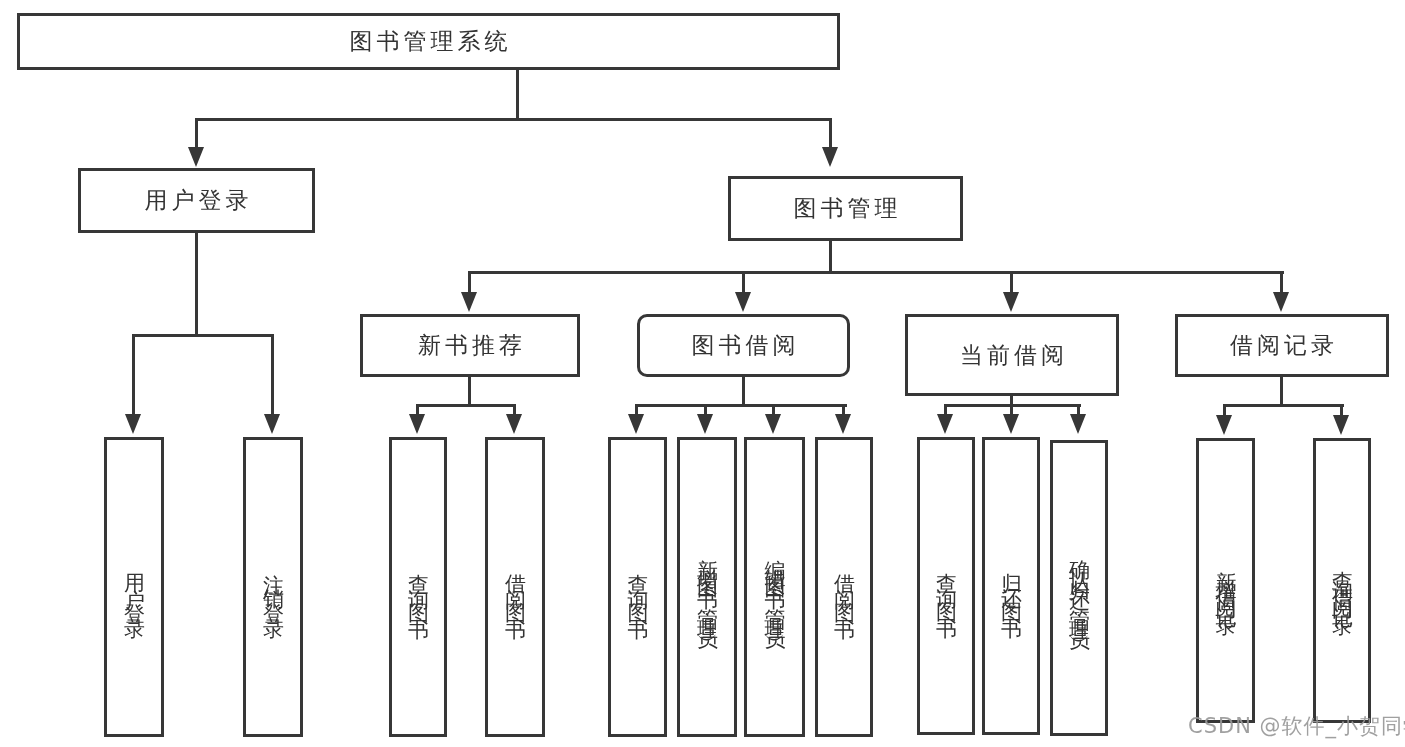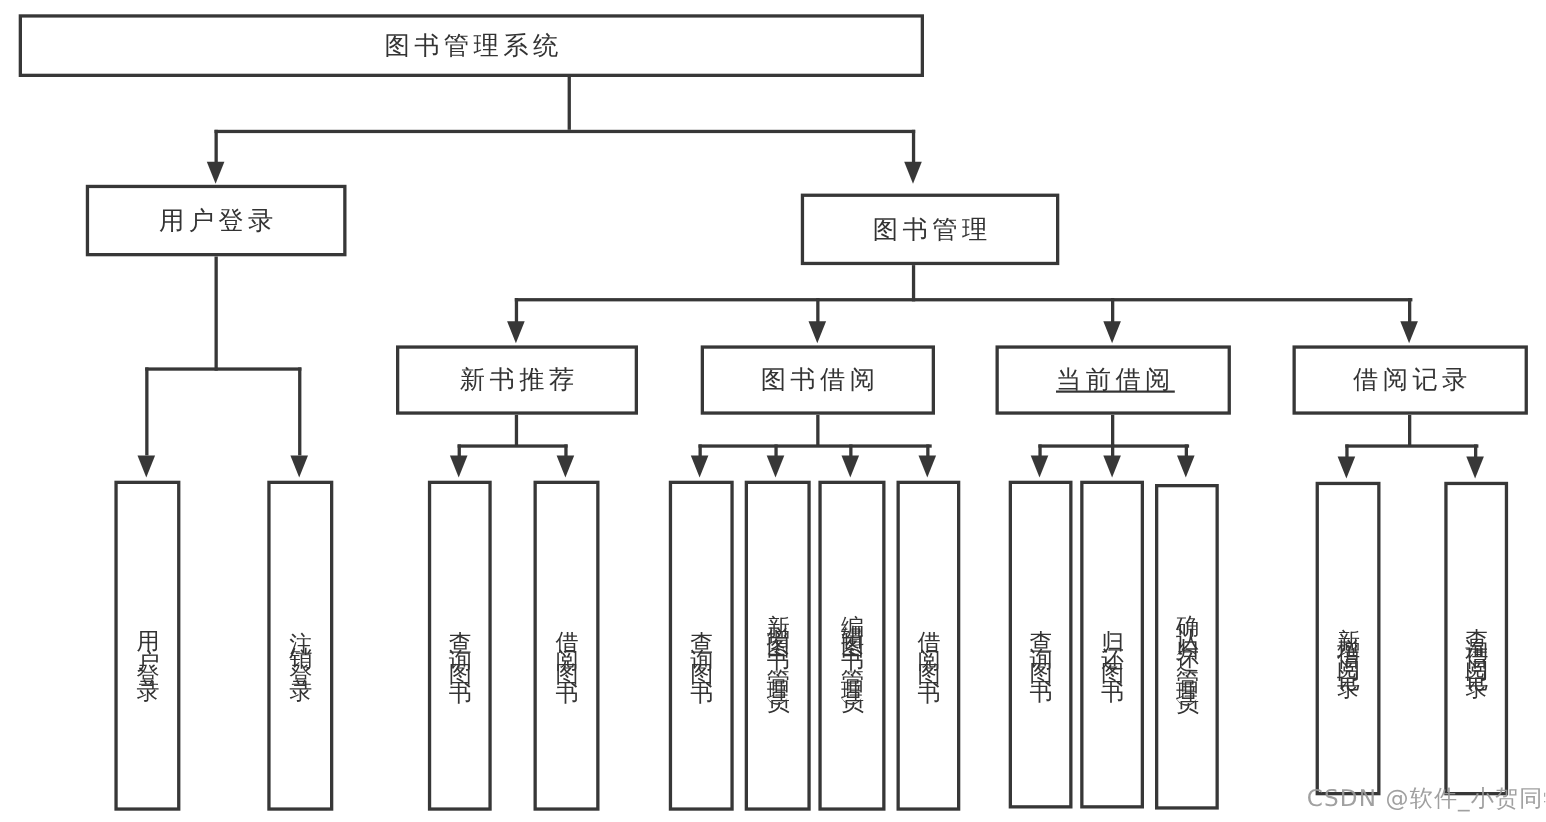"图书借阅" div.box { border-radius: none -> 10px }
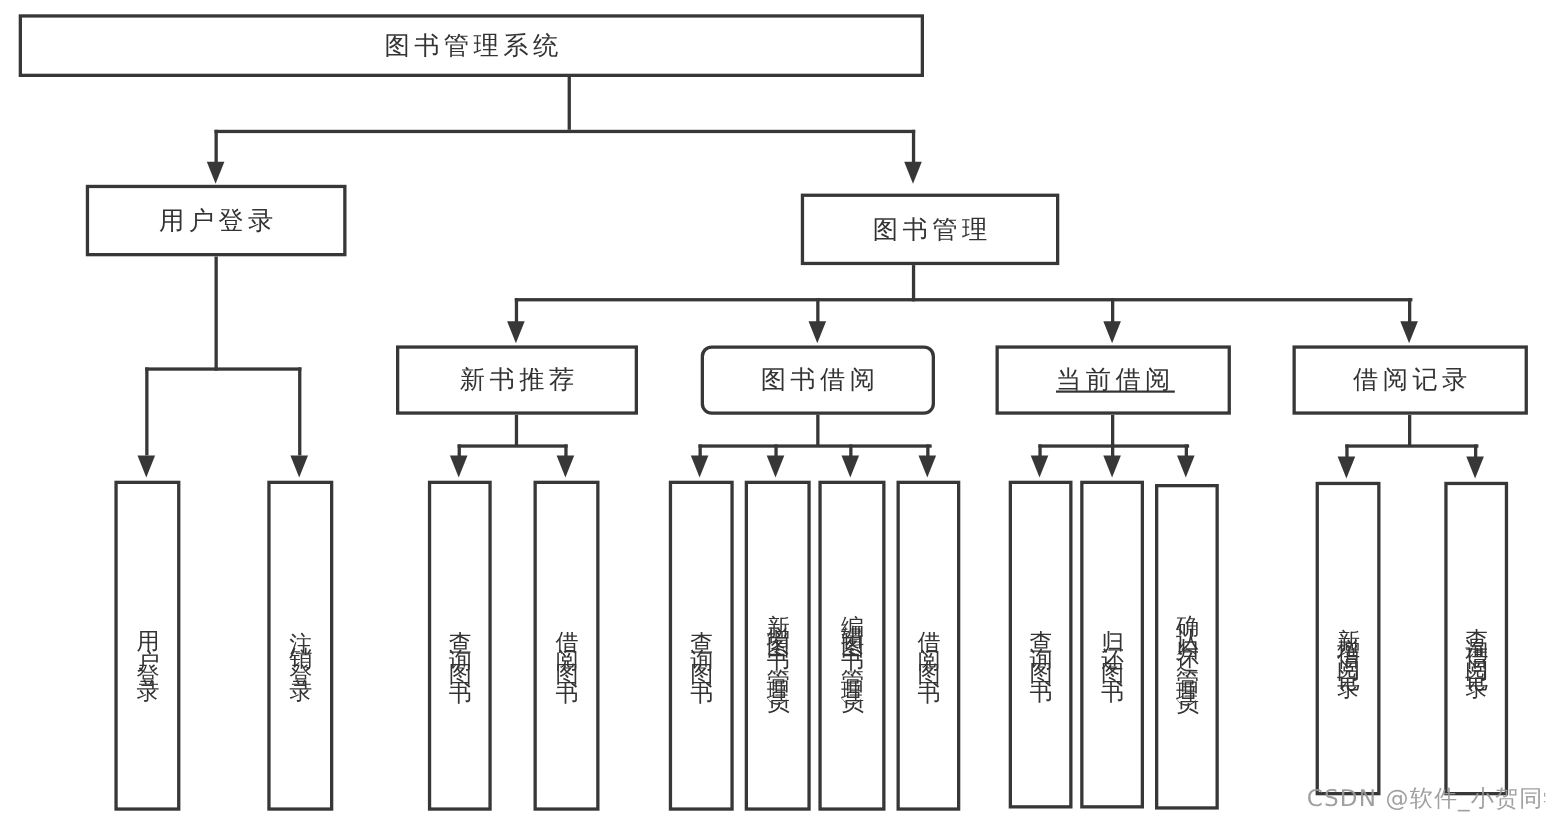"当前借阅" div.box { height: 63px -> 82px; text-decoration: underline -> none }
